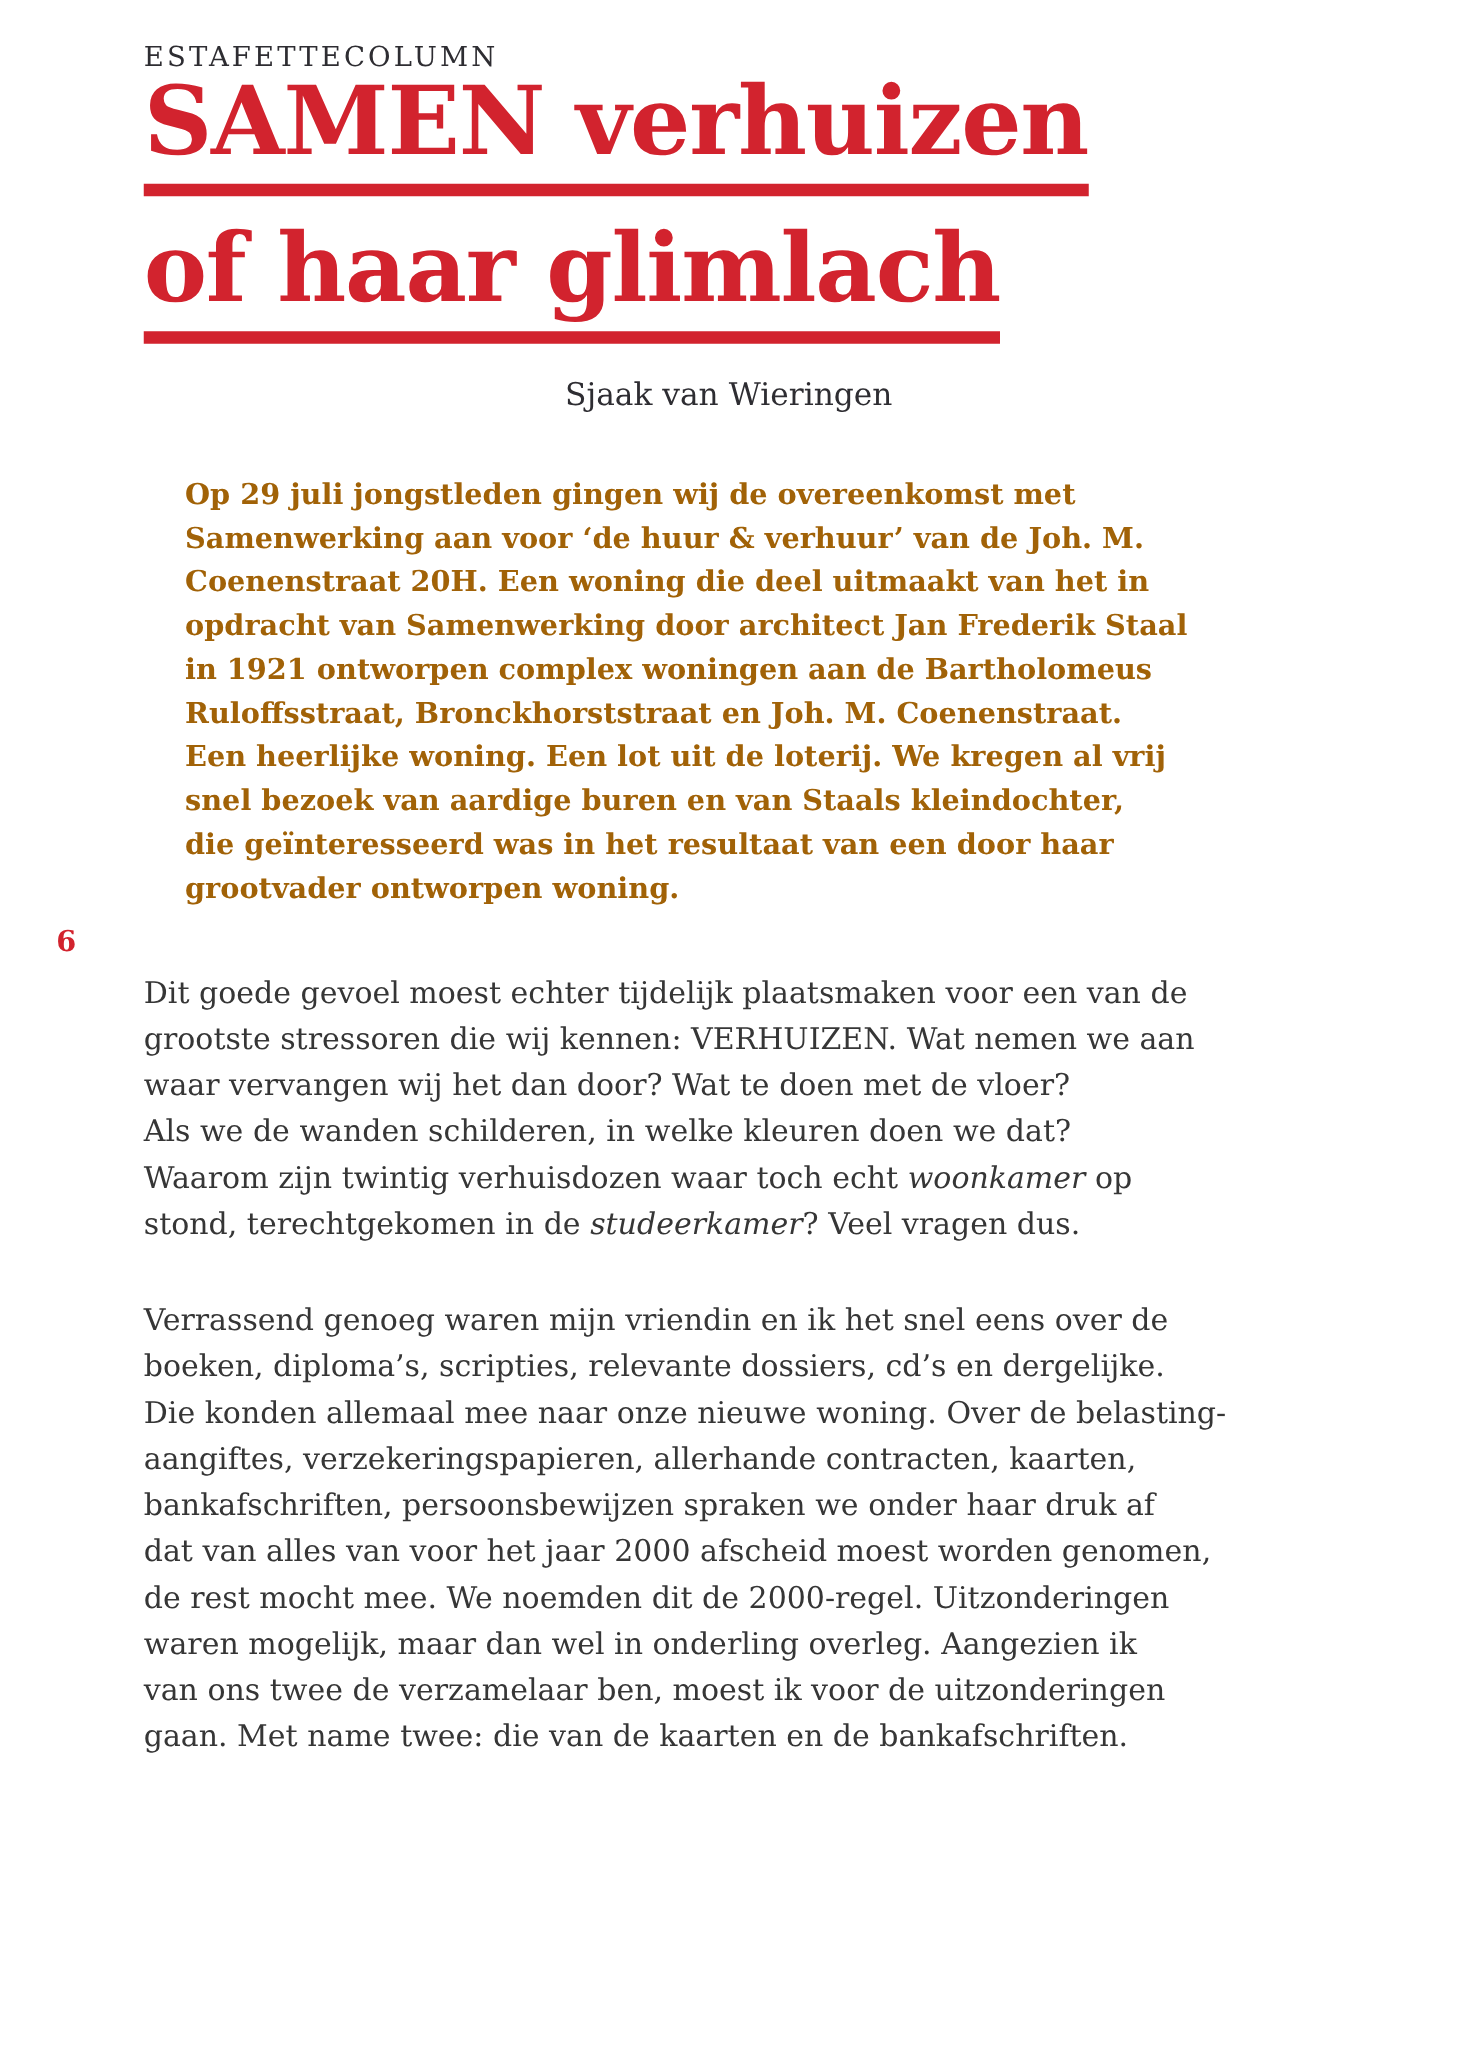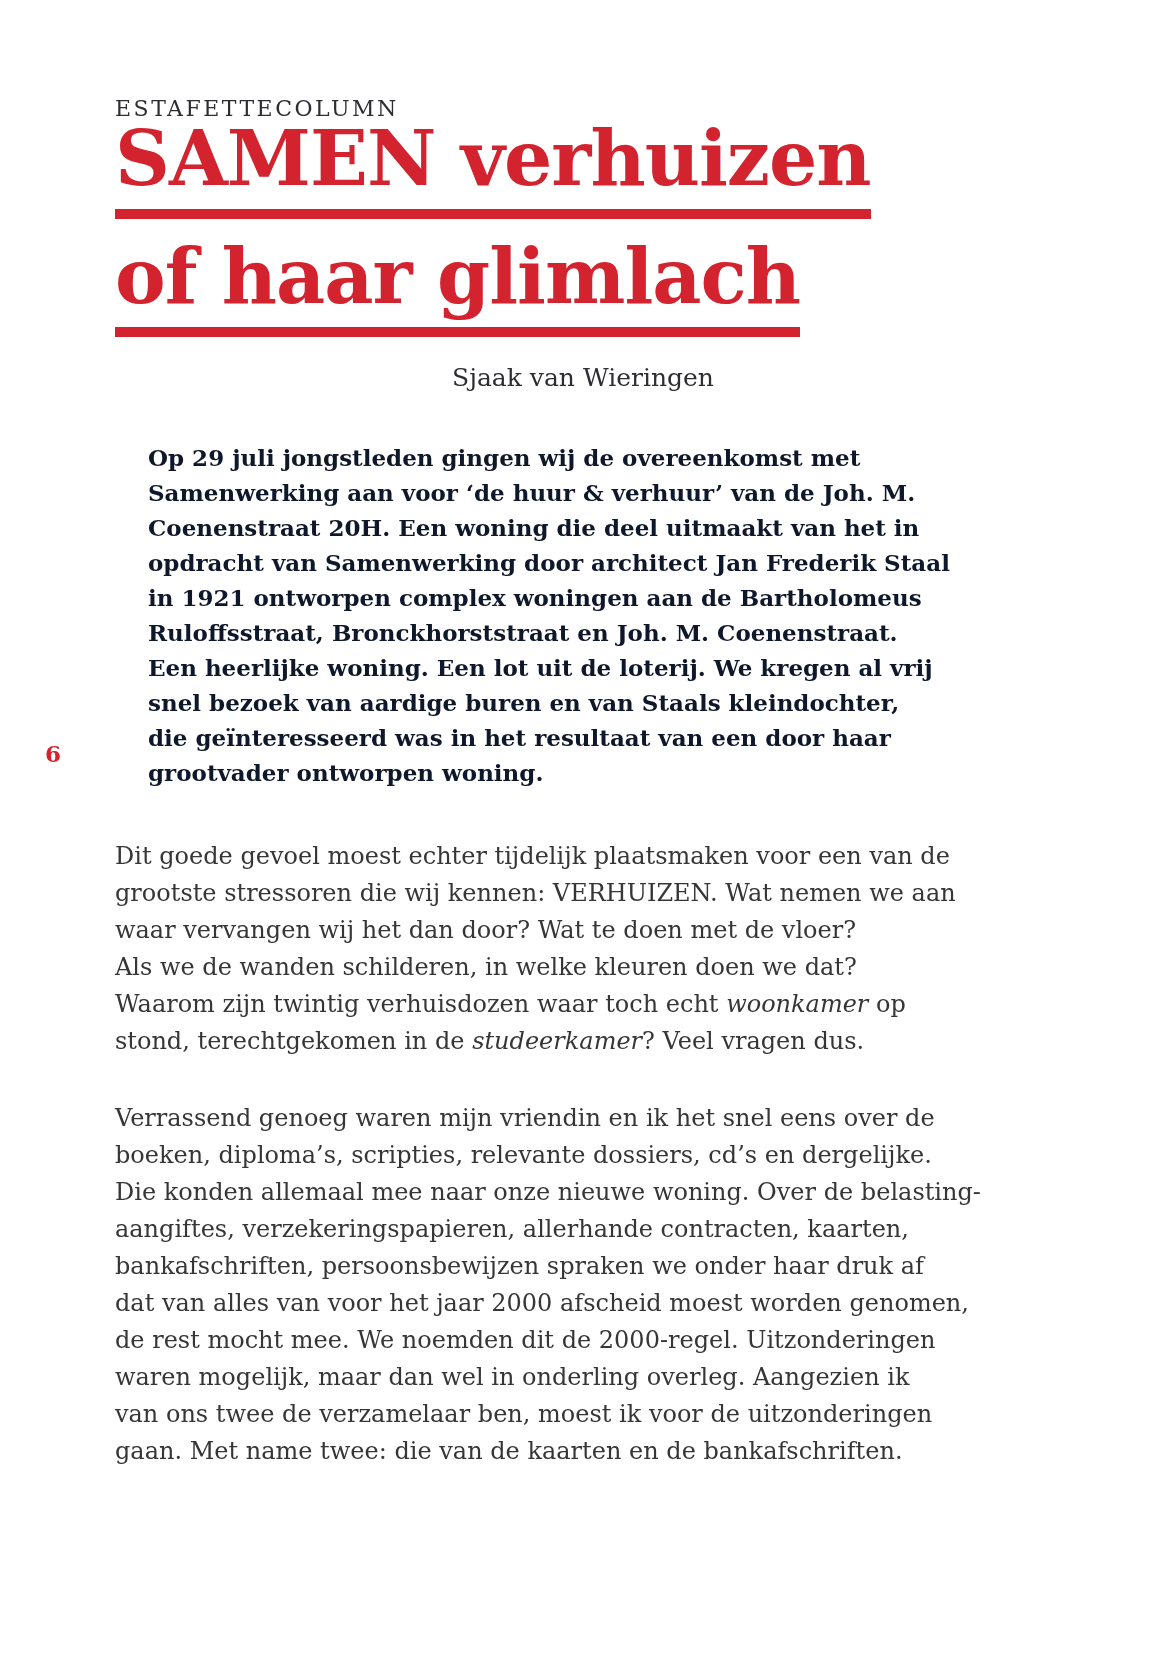"ESTAFETTECOLUMN" .page { padding: 96px 115px 0 115px -> 34px 115px 0 115px }
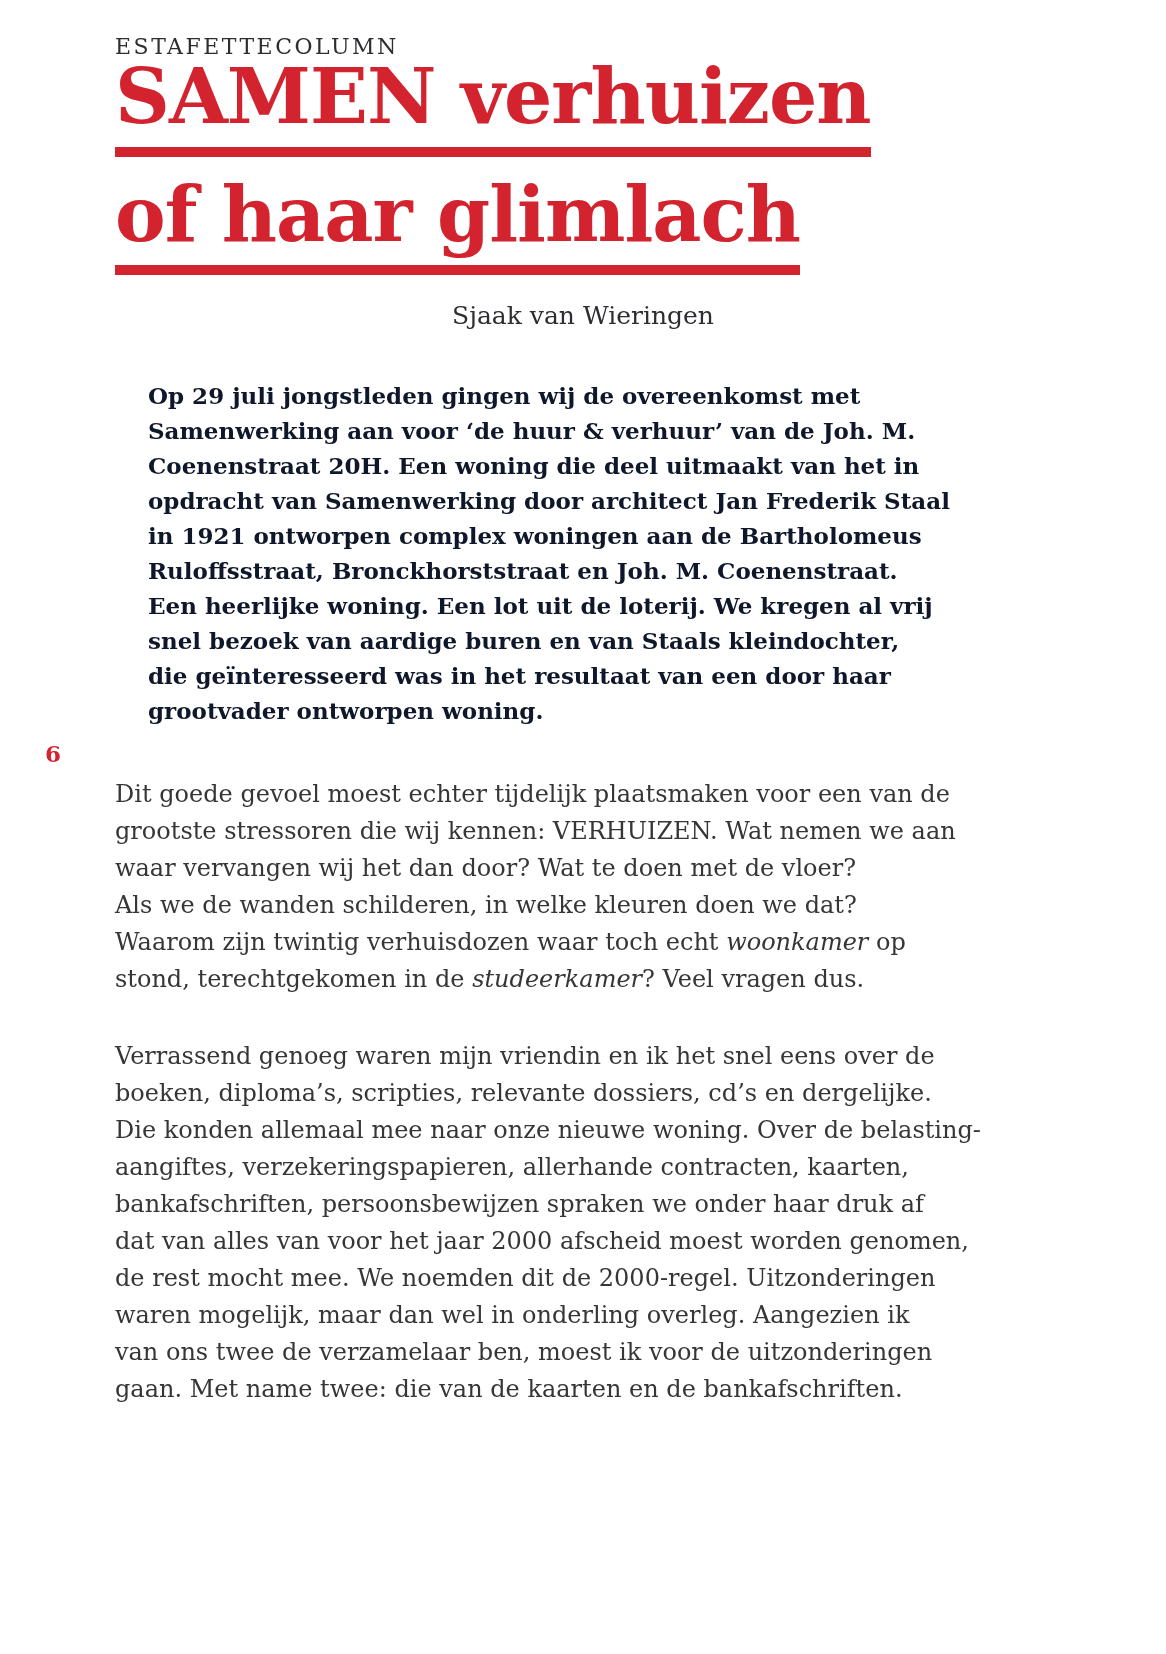"Op 29 juli jongstleden gingen" .intro { color: #0f172a -> #a16207 }
